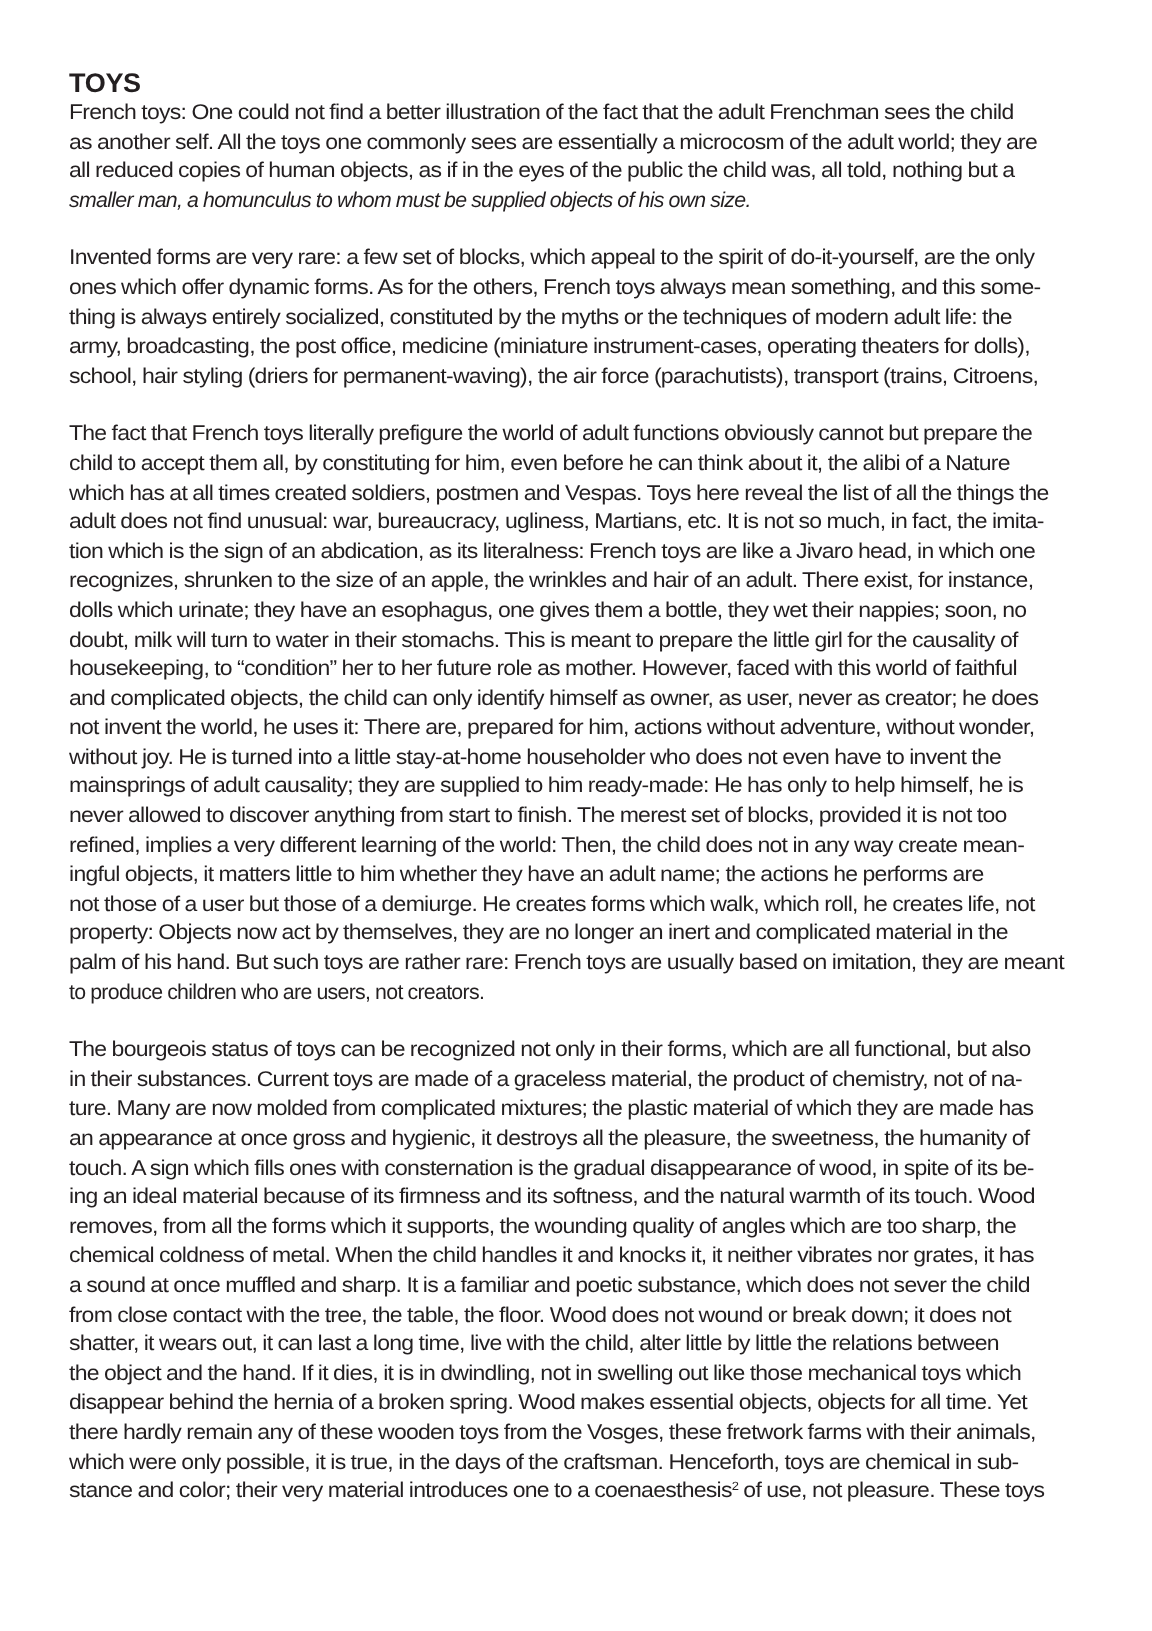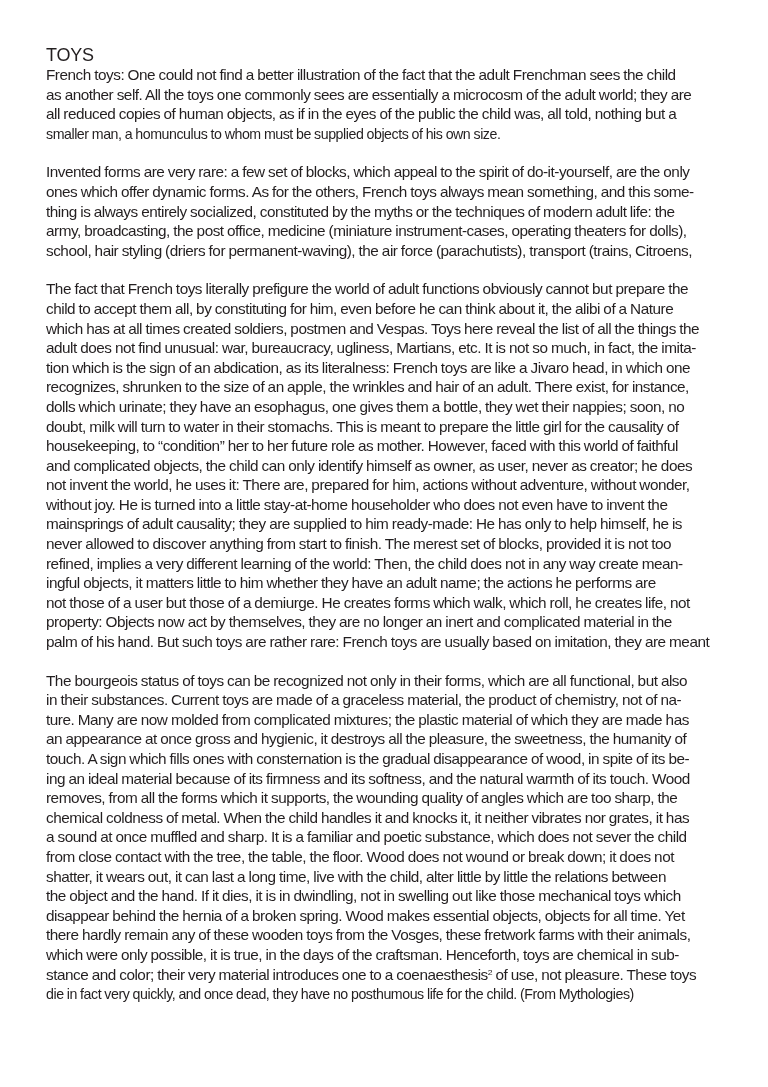"TOYS" .title { font-weight: normal -> bold }
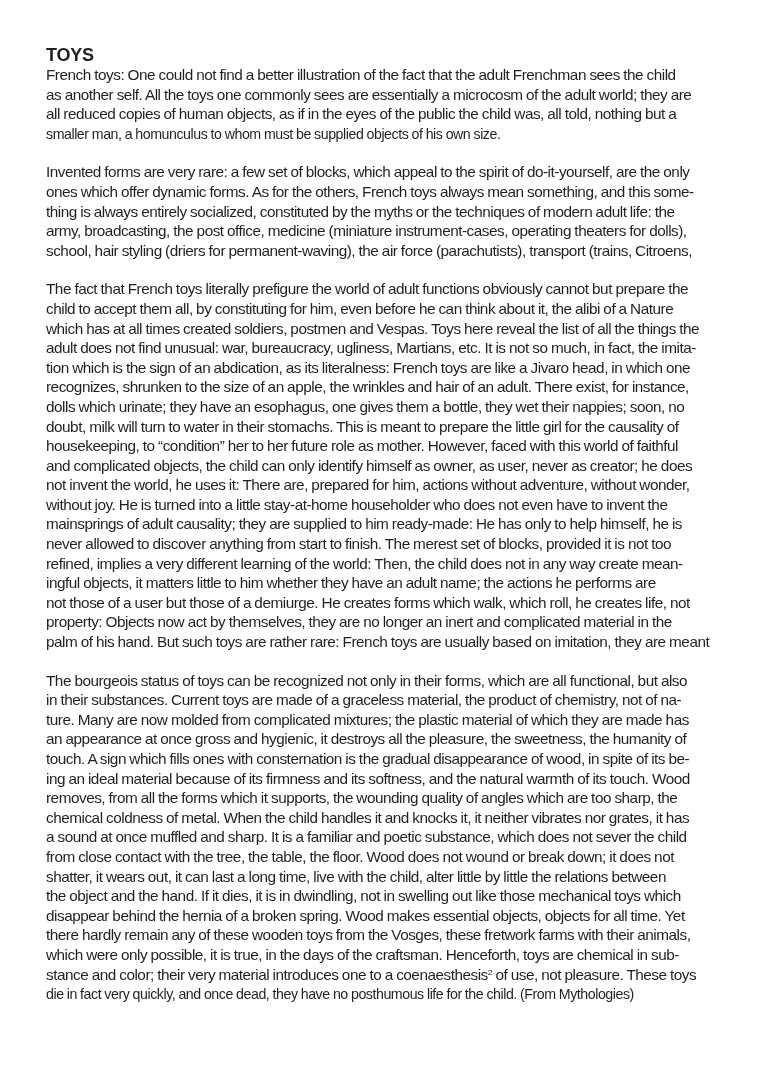"smaller man, a homunculus to" span.line { font-style: none -> italic }
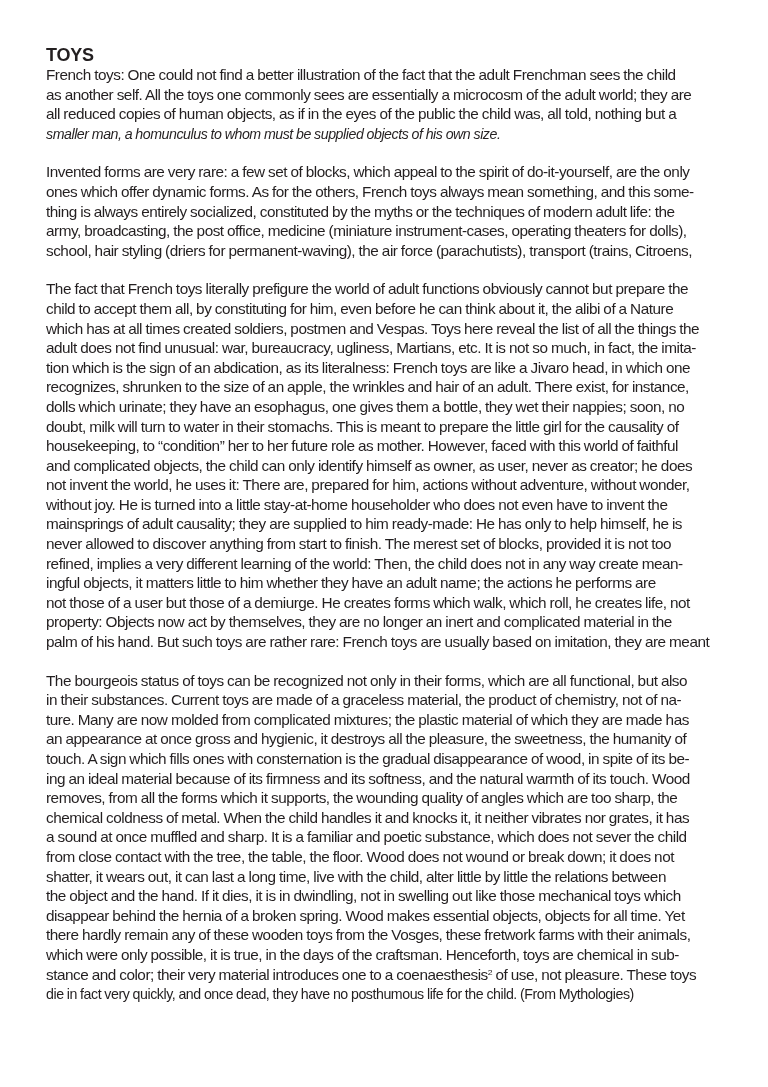"to produce children who are" span.line { html: none -> <span>to produce children who are users, not creators.</span> }
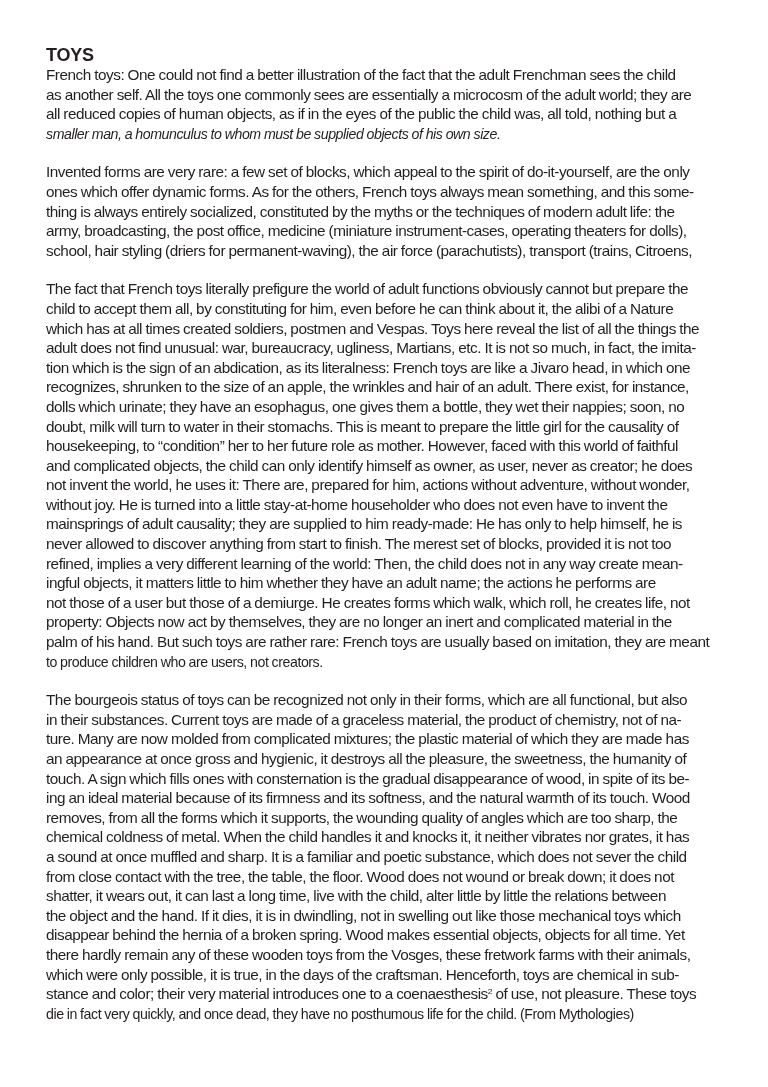"die in fact very quickly," span.line { html: <span>die in fact very quickly, and once dead, they have no posthumous life for the child. (From Mythologies)</span> -> none }
